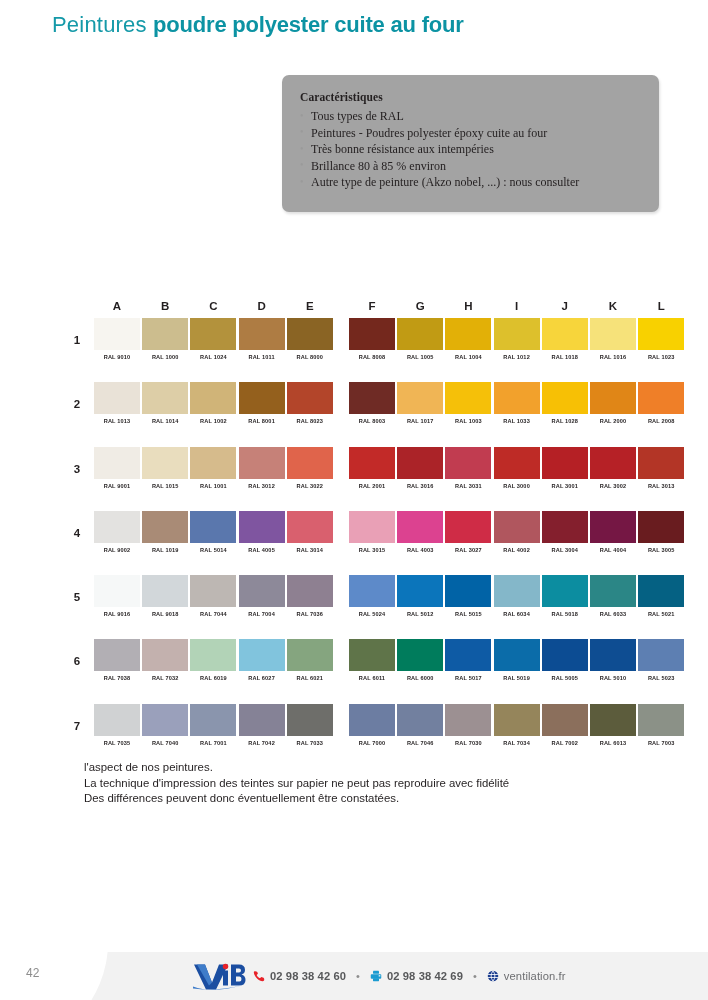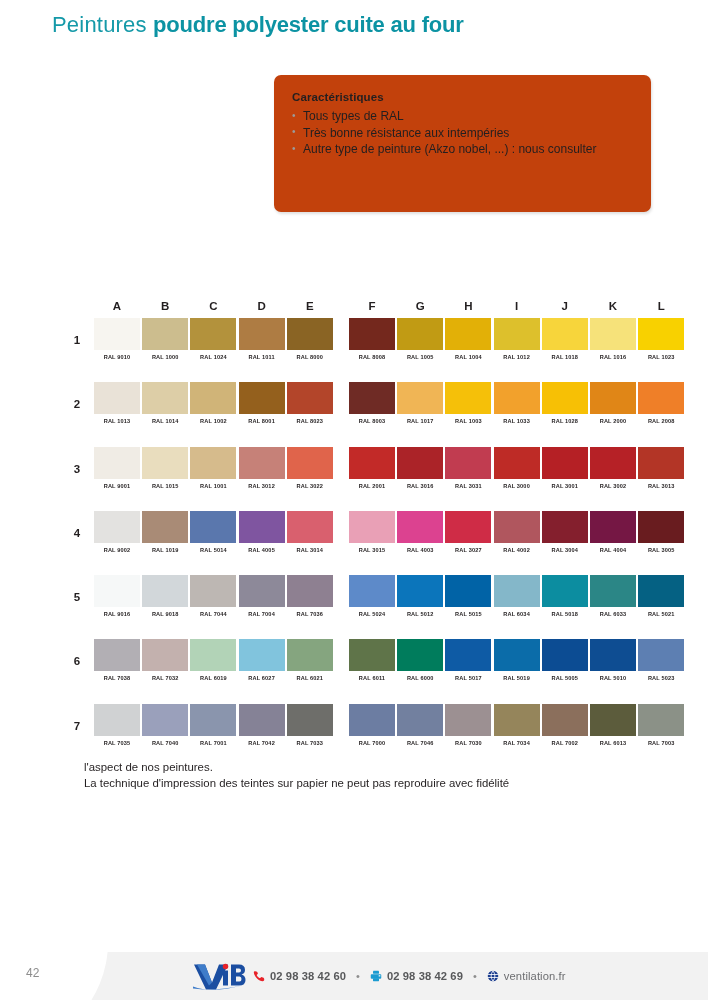"Caractéristiques" .charcard { background: #c2410c -> #a3a3a3; font-family: none -> Liberation Serif, serif; left: 274px -> 282px }
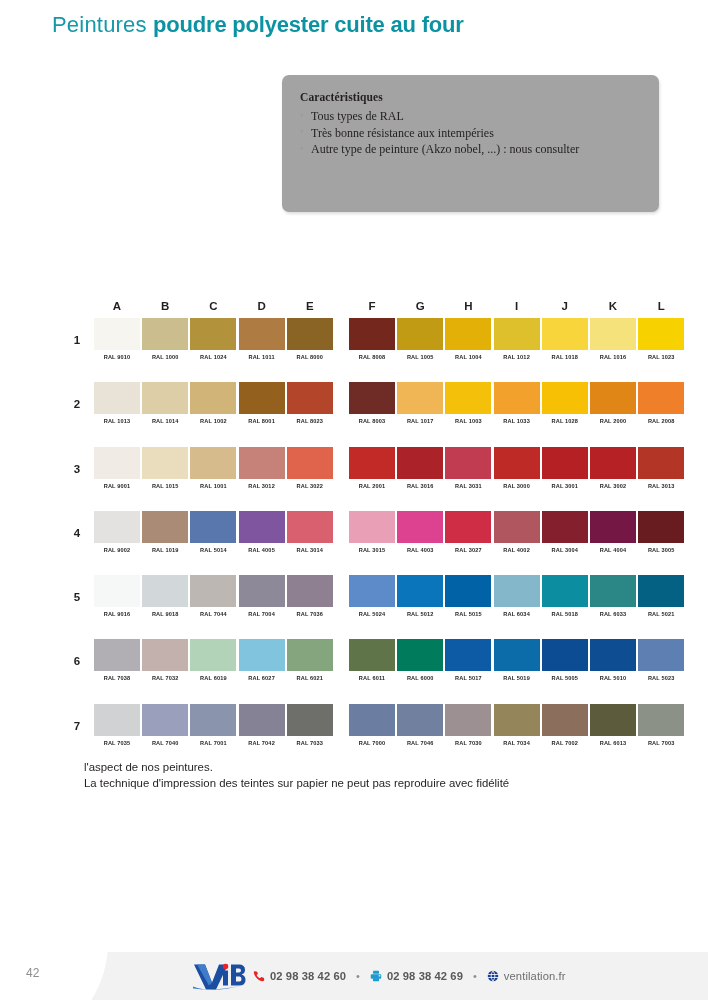"Peintures - Poudres polyester époxy" li { html: none -> <li>Peintures - Poudres polyester époxy cuite au four</li> }
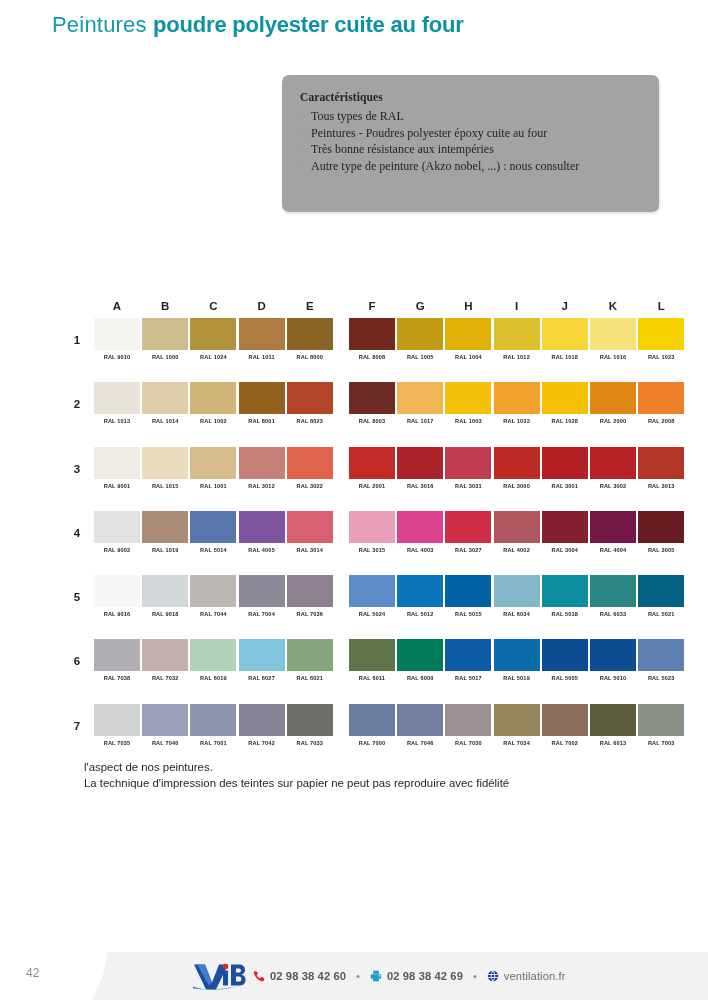"Brillance 80 à 85 %" li { html: none -> <li>Brillance 80 à 85 % environ</li> }
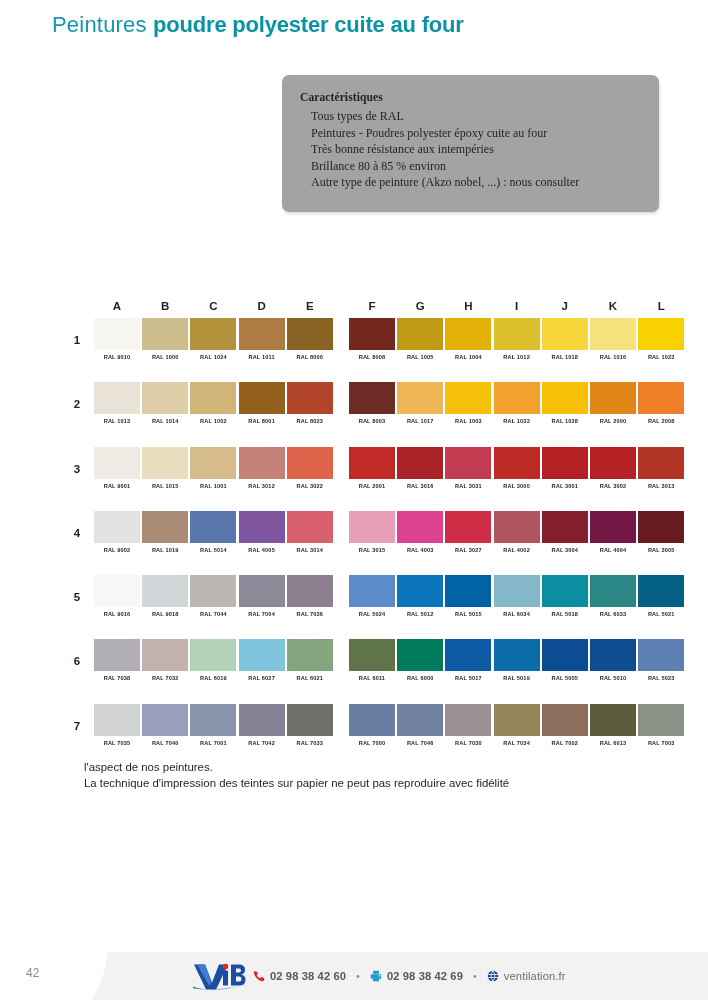"Des différences peuvent donc" div { html: none -> <div>Des différences peuvent donc éventuellement être constatées.</div> }
